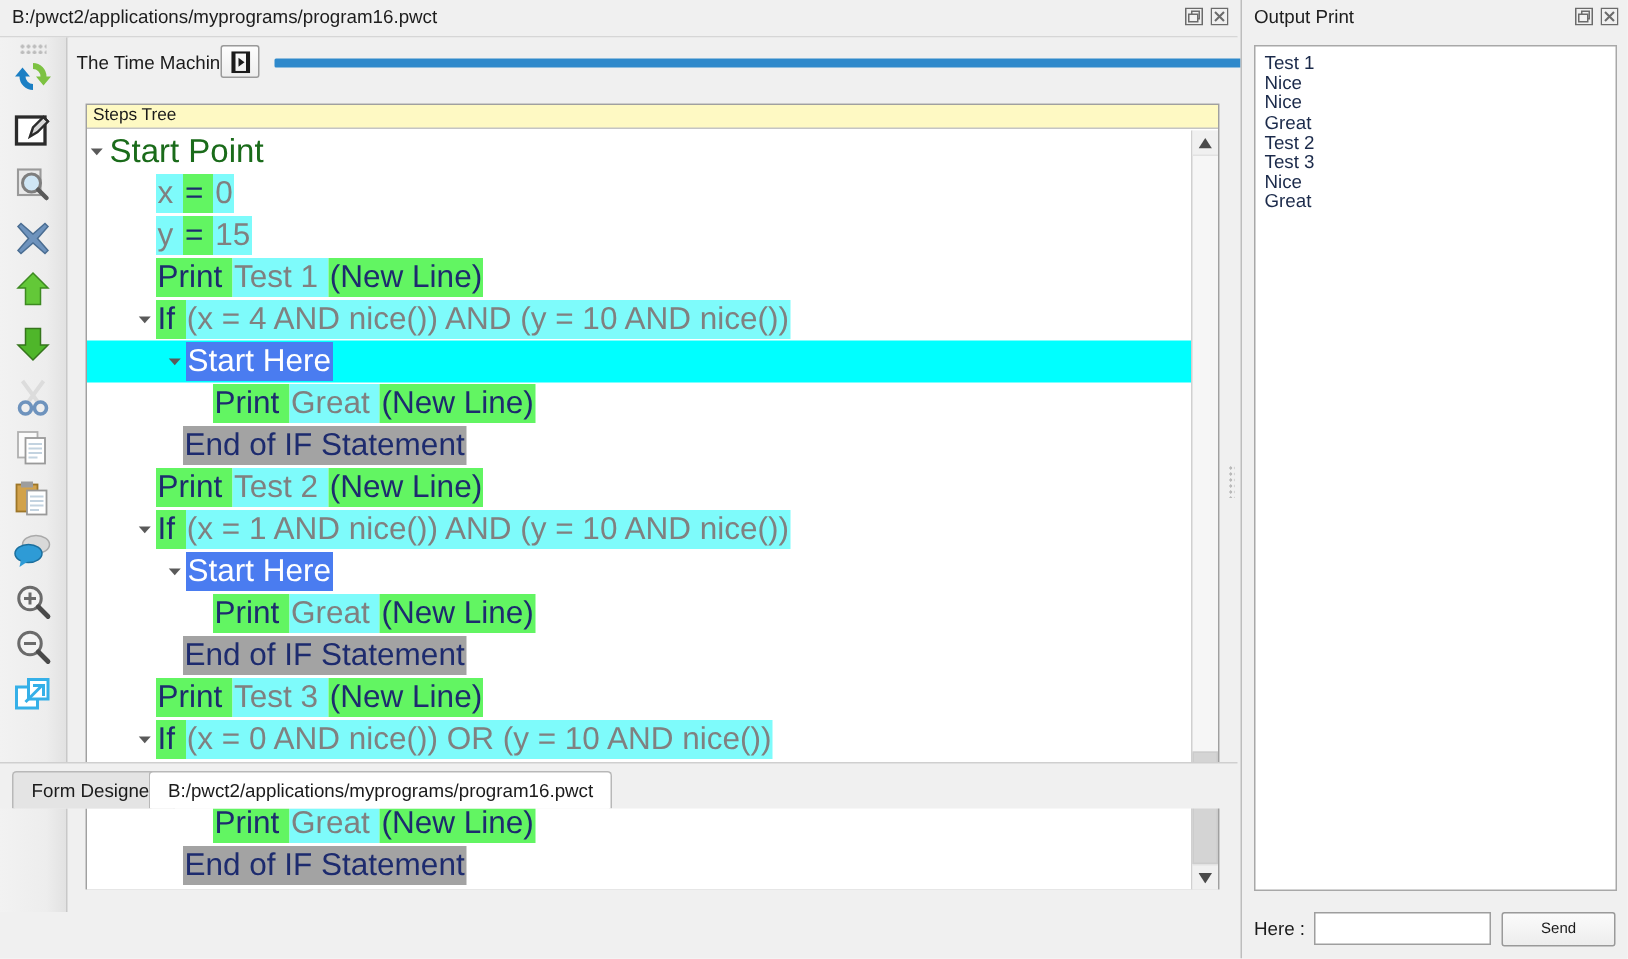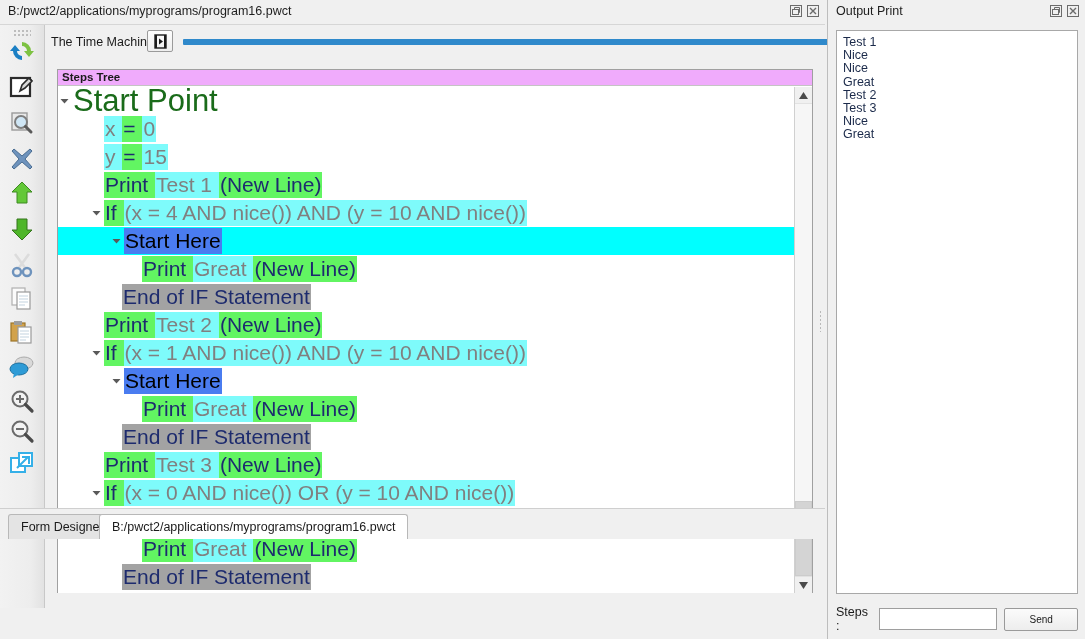"Steps Tree" #steps-header { background: #f0abfc -> #fef9c3; font-weight: bold -> none }
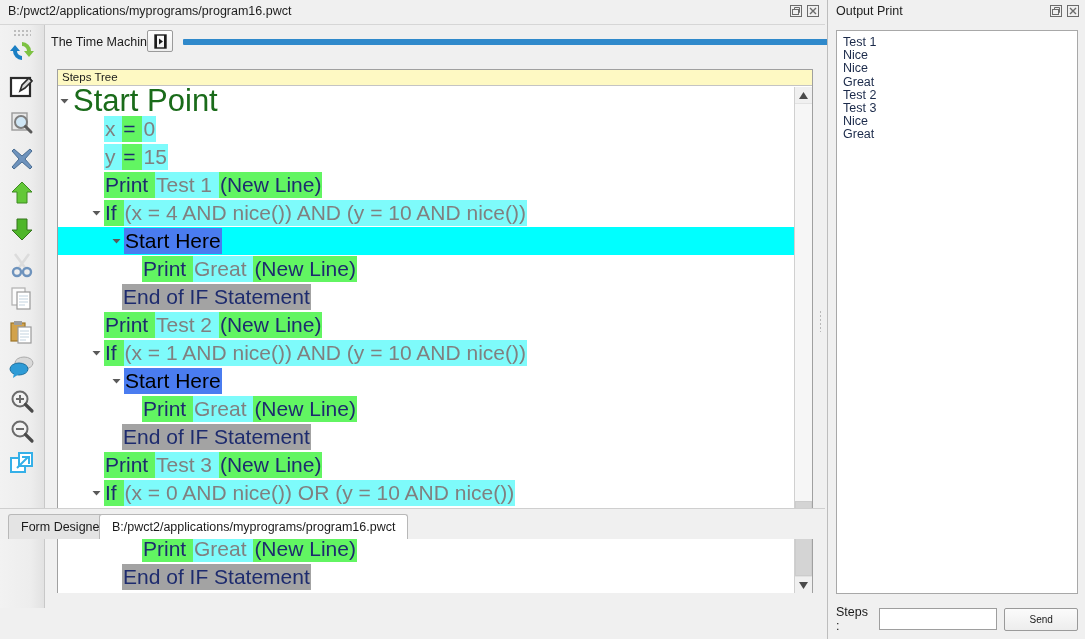"Start Point" .c-start { font-size: 31px -> 22px }
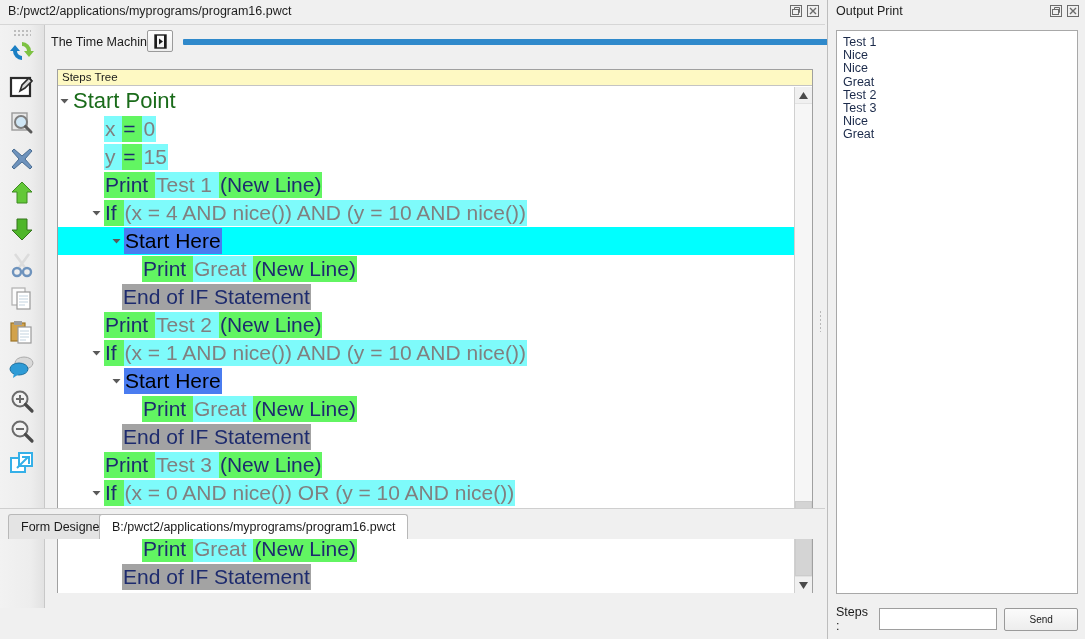"Start Here" .c-blue { color: #000000 -> #ffffff }
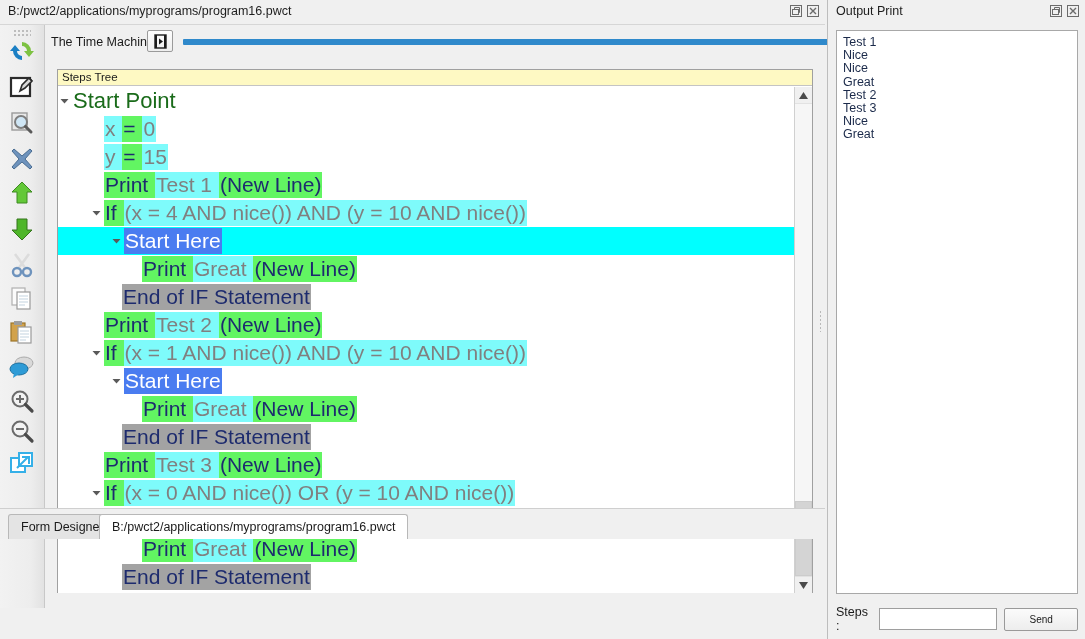"Steps :" span { text: Steps -> Here }
